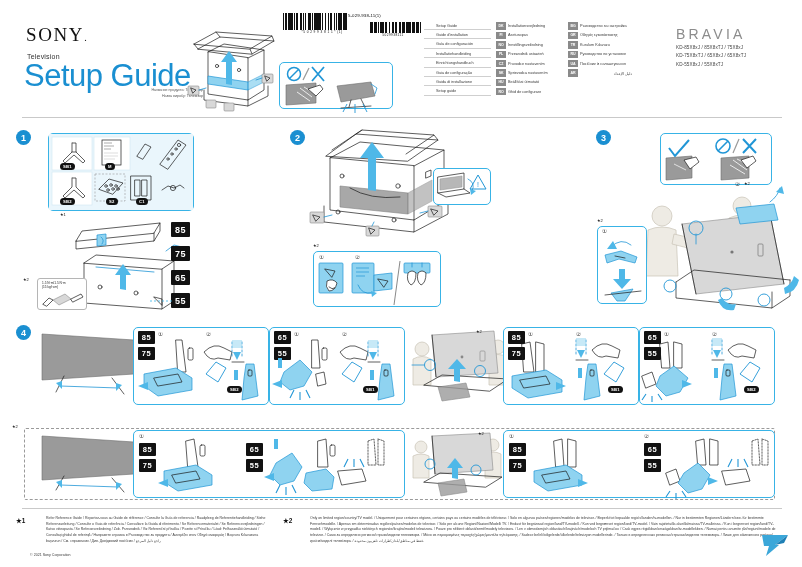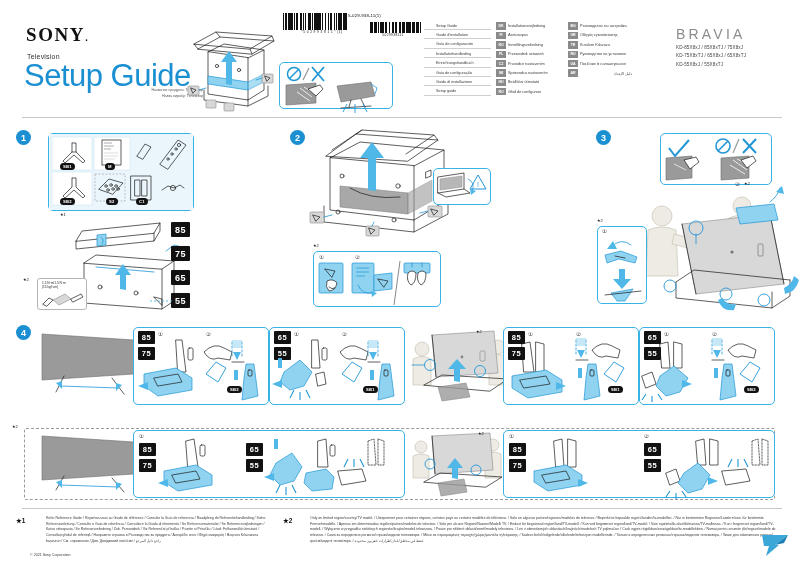"SONY." .sony-logo { font-weight: bold -> normal }
